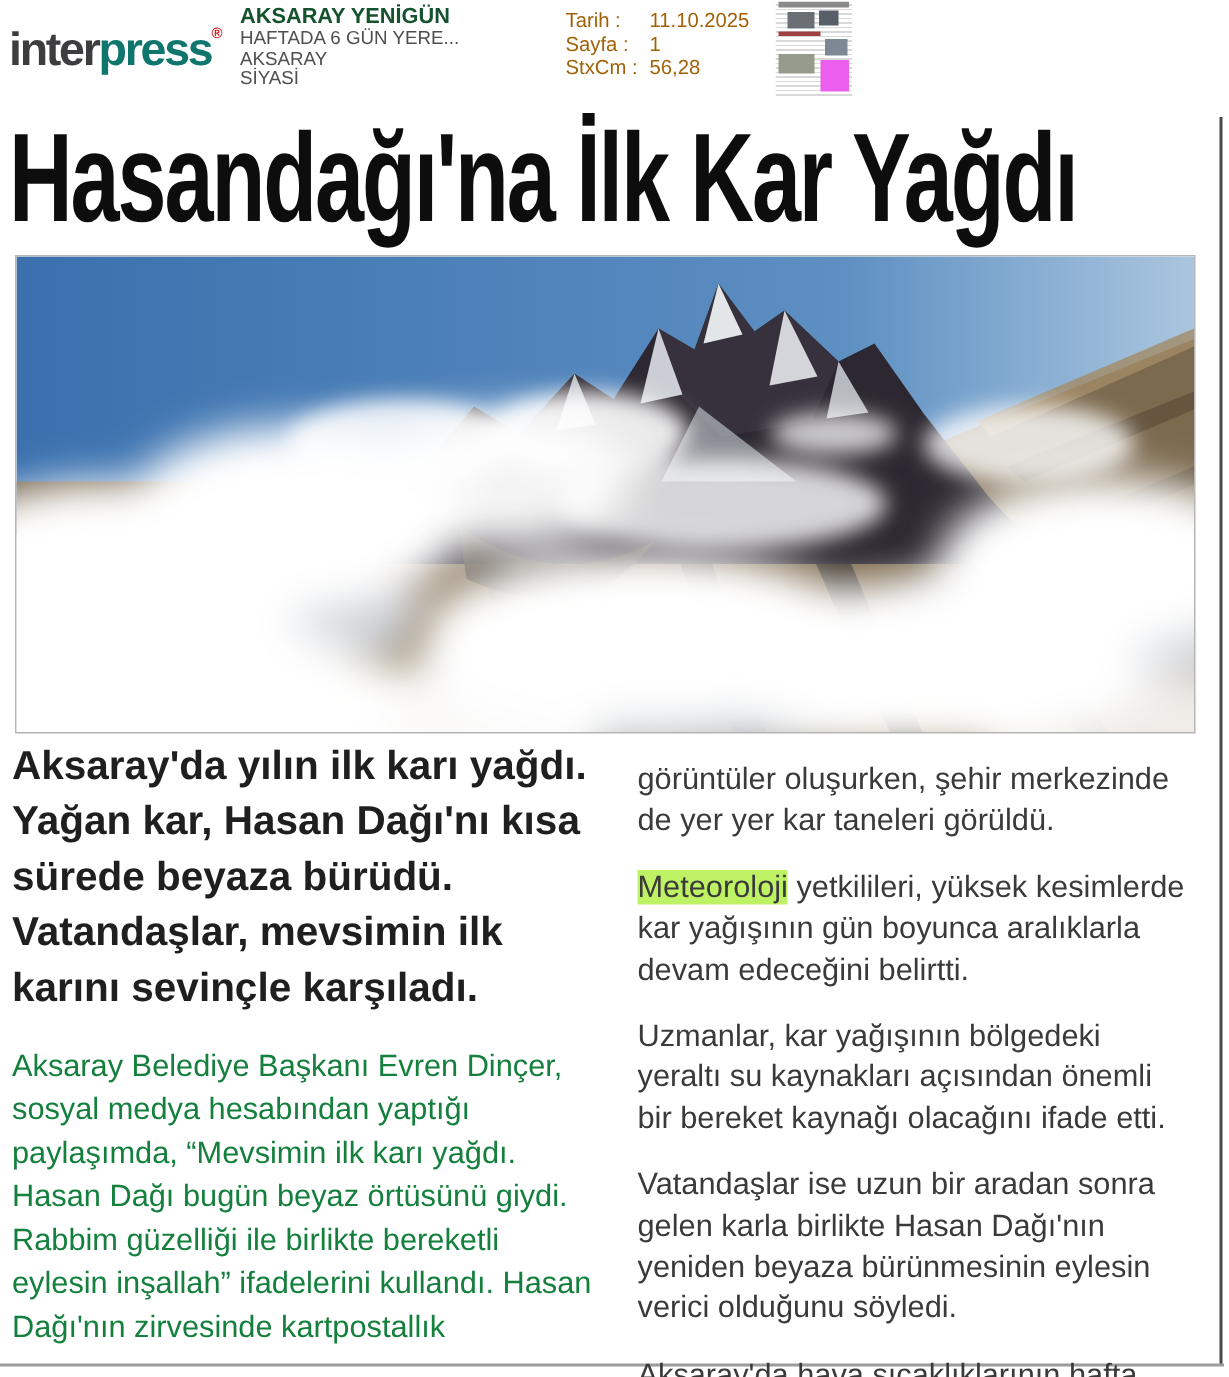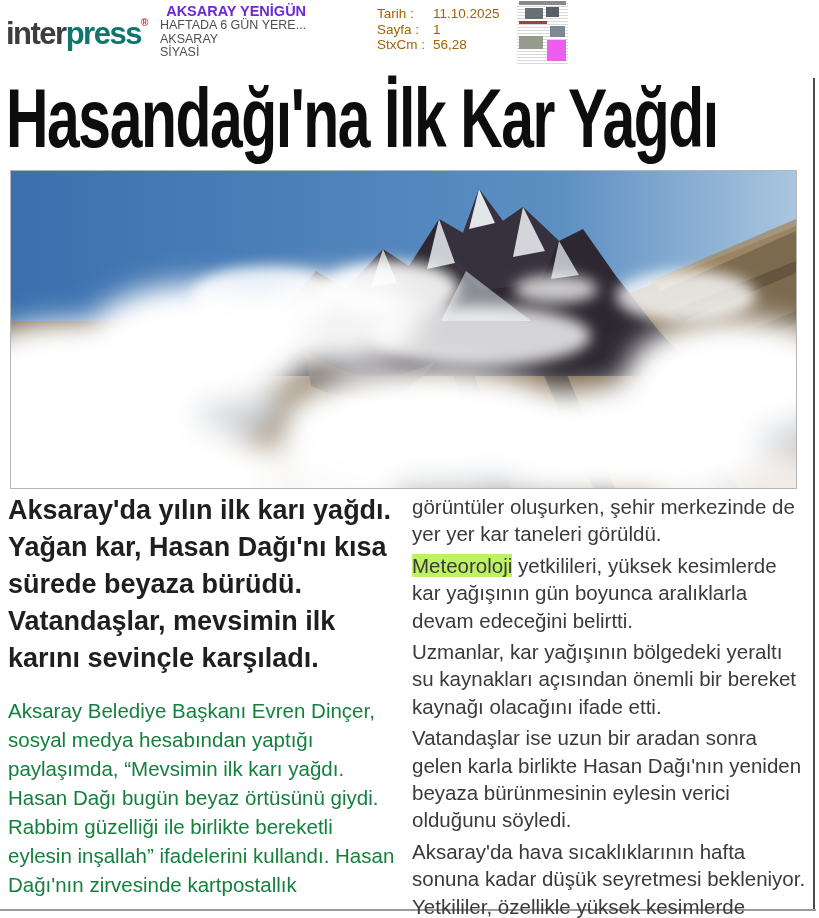"AKSARAY YENİGÜN" .pub .name { color: #6d28d9 -> #14532d; text-align: right -> none }
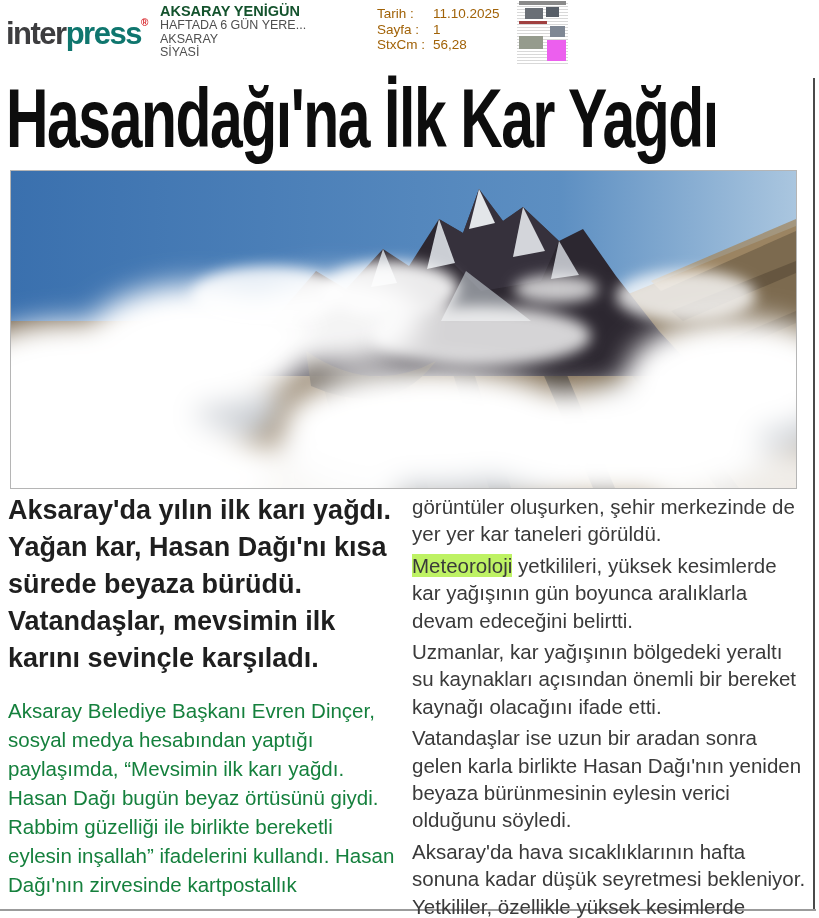"görüntüler oluşurken, şehir merkezinde" .rightcol p { margin: 4px -> 17px }
